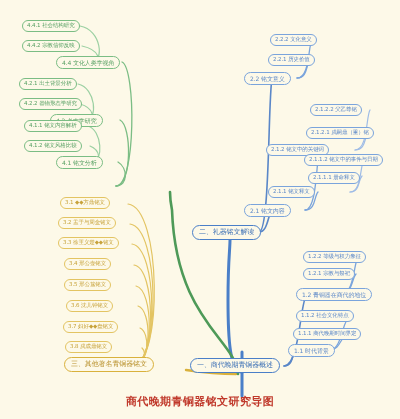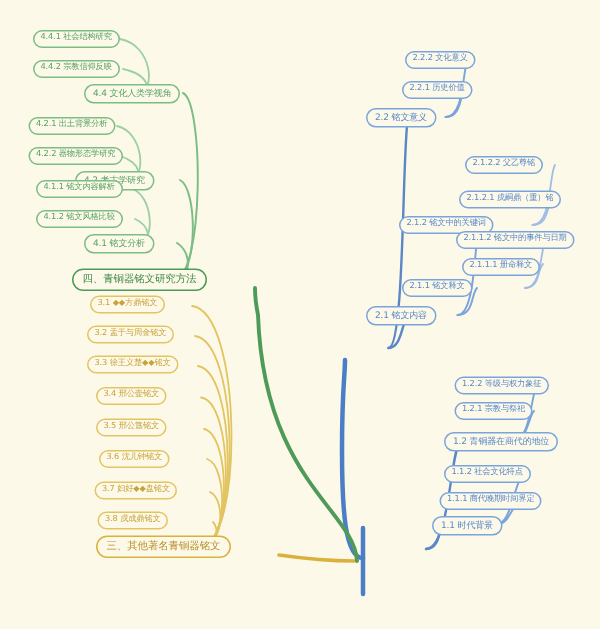"四、青铜器铭文研究方法" div.node { html: <div>四、青铜器铭文研究方法</div> -> none }
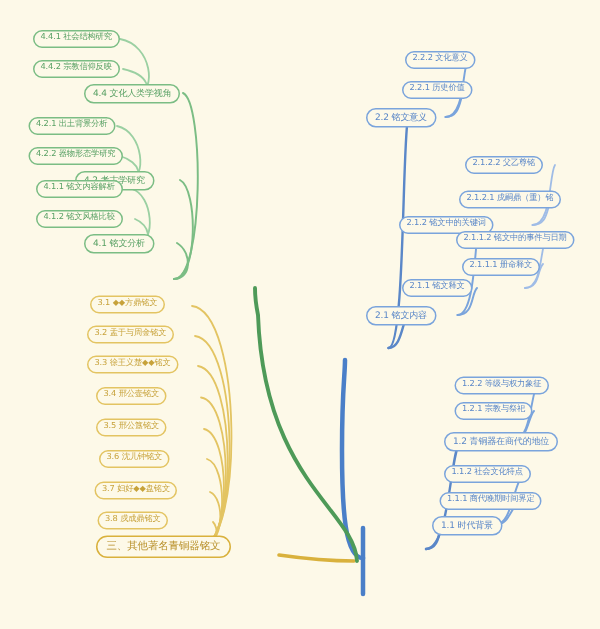"二、礼器铭文解读" div.node { html: none -> <div>二、礼器铭文解读</div> }
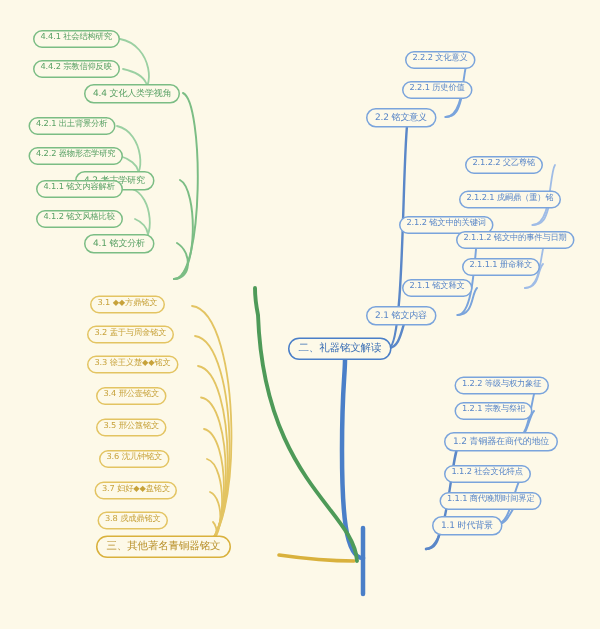"一、商代晚期青铜器概述" div.node { html: none -> <div>一、商代晚期青铜器概述</div> }
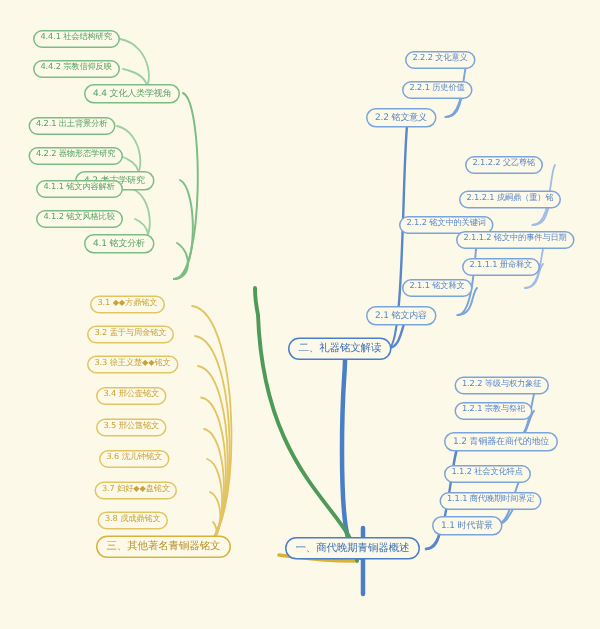"商代晚期青铜器铭文研究导图" div { html: none -> <div>商代晚期青铜器铭文研究导图</div> }
